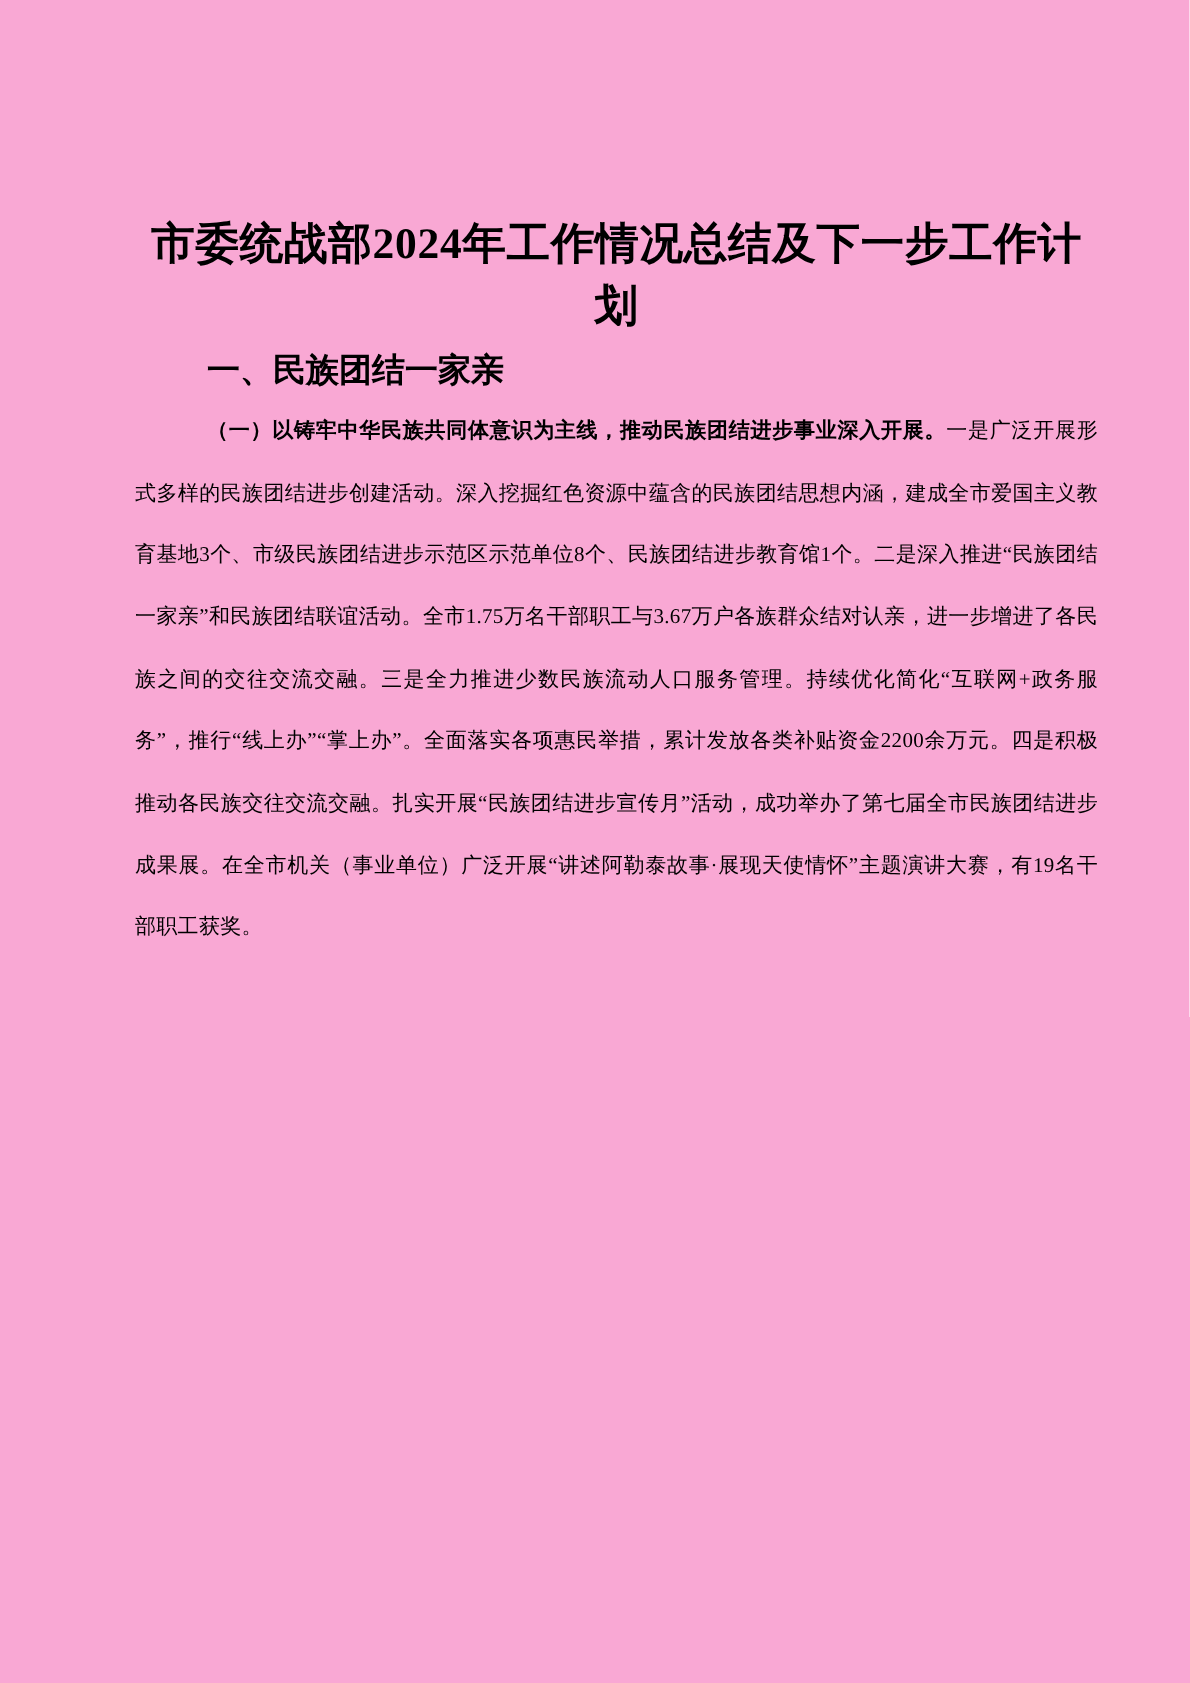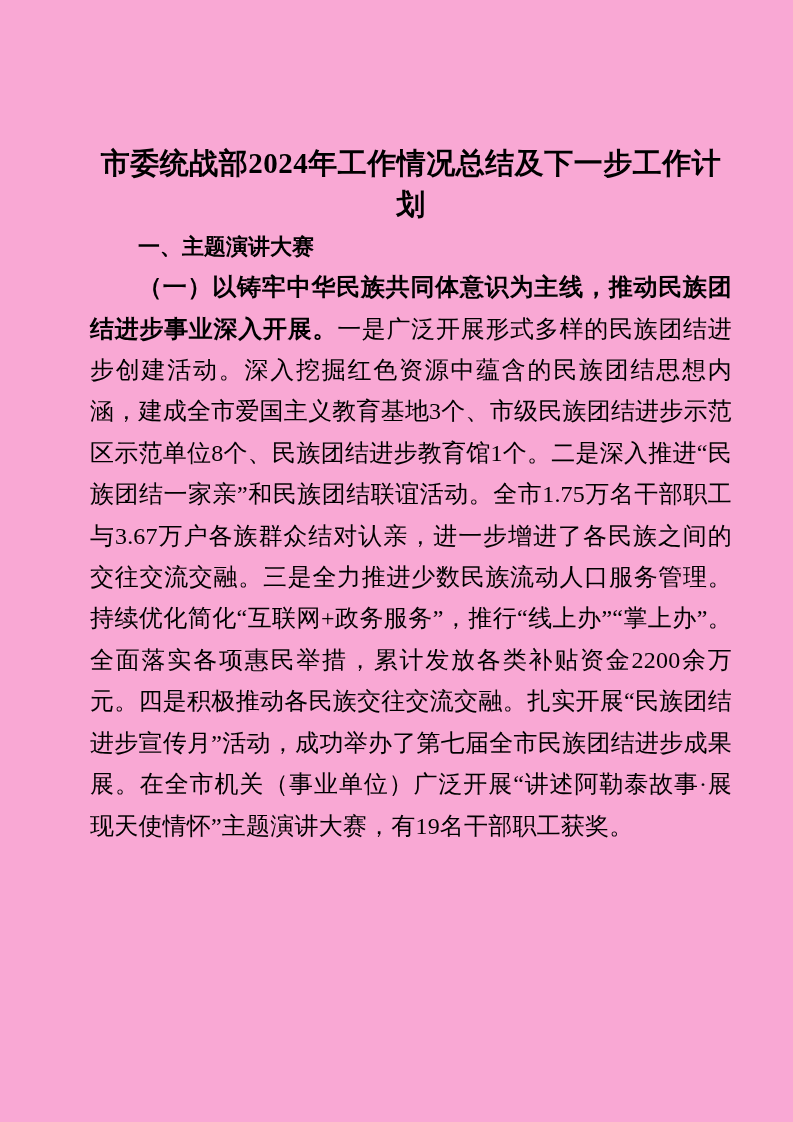"一、主题演讲大赛" h2.section-heading { text: 主题演讲大赛 -> 民族团结一家亲 }
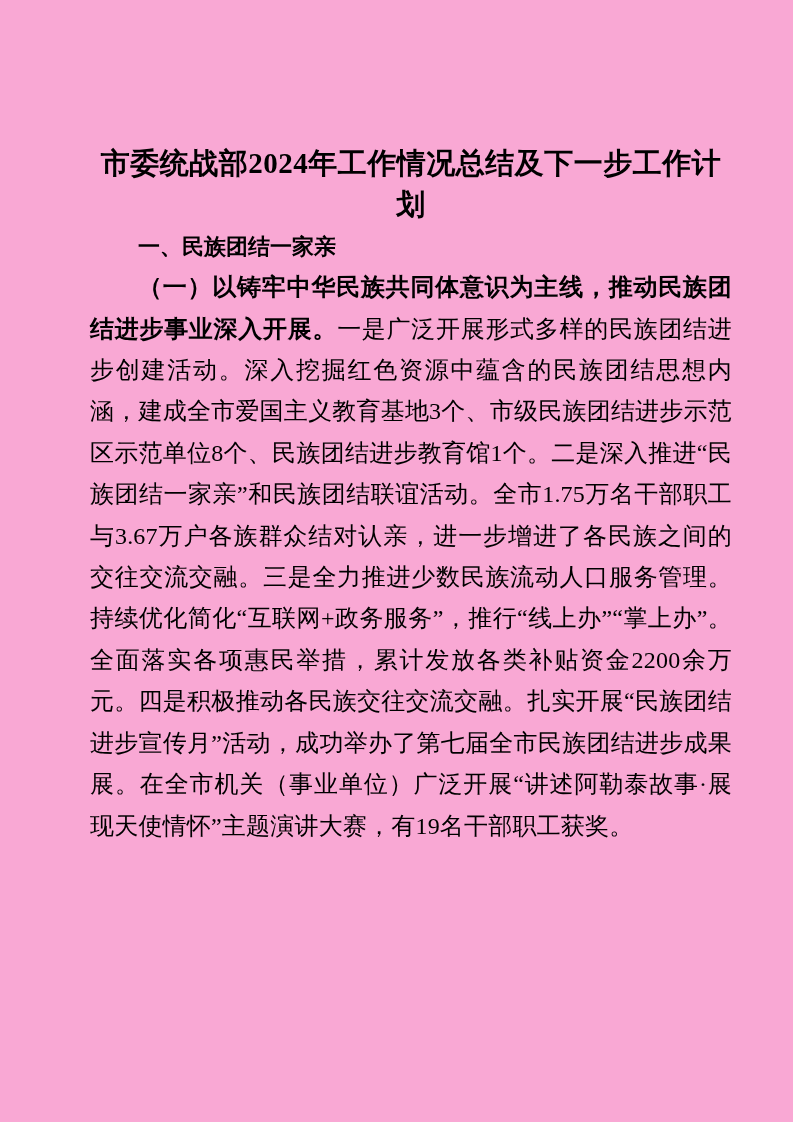"（一）以铸牢中华民族共同体意识为主线，推动民族团结进步事业深入开展。一是广泛开展" .para { font-size: 24px -> 14px }
